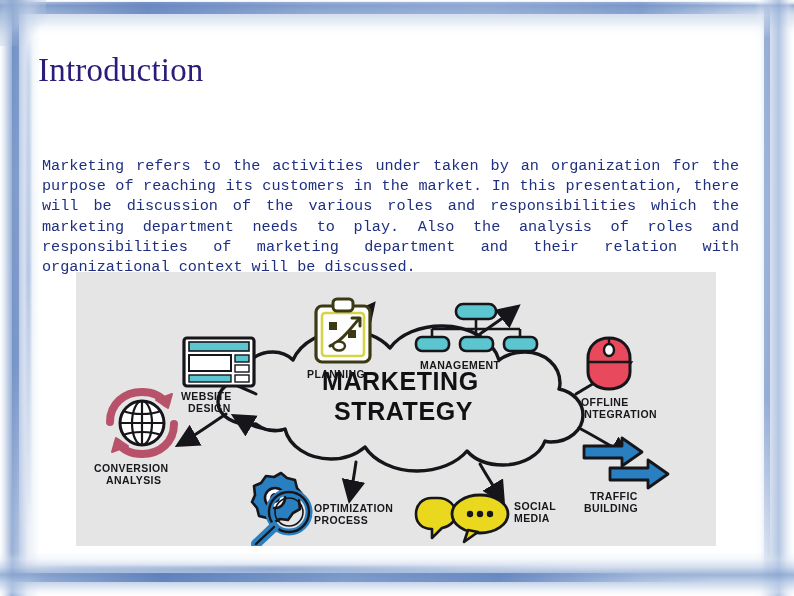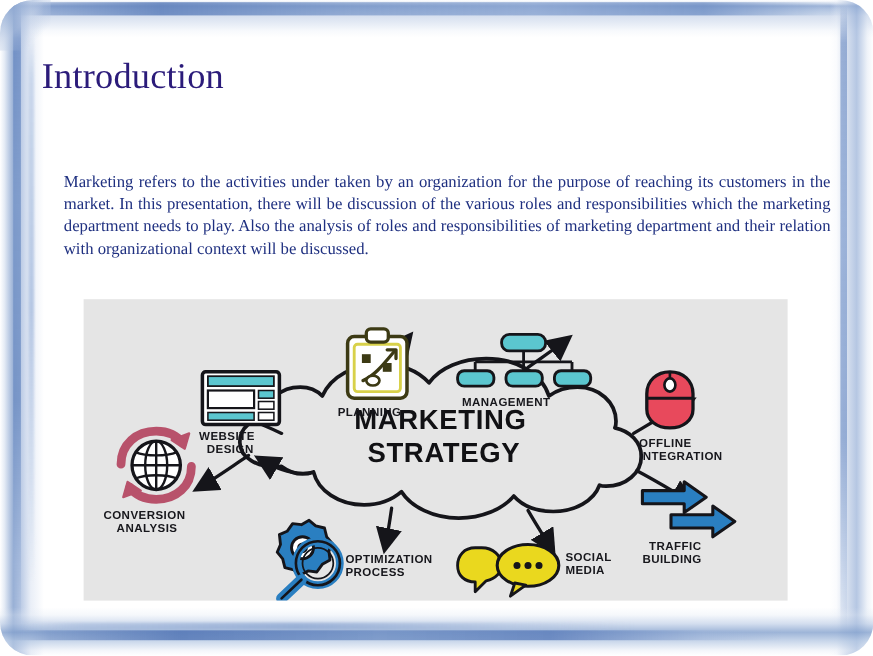"Introduction" #slide { border-radius: 30px -> none }
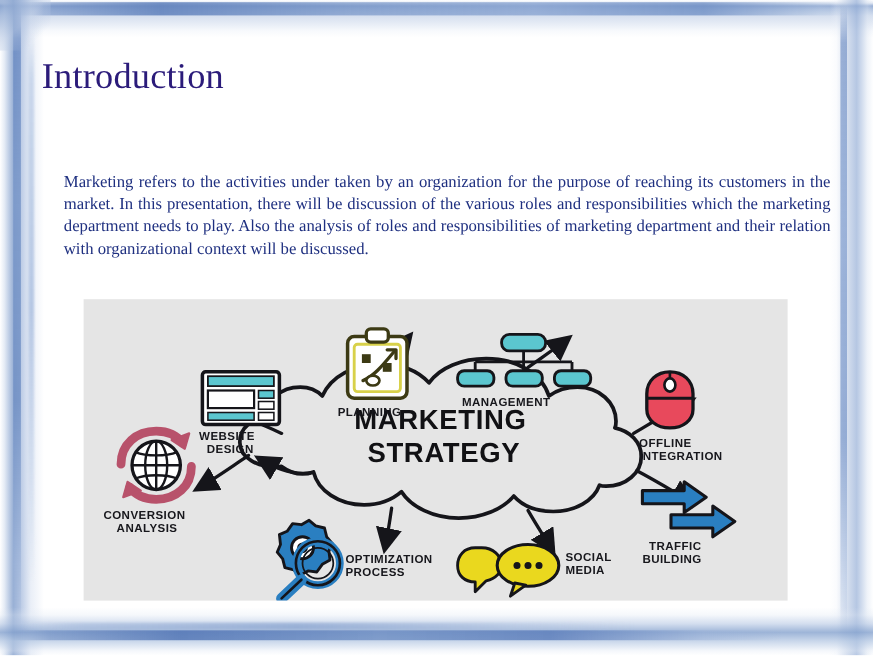"Marketing refers to the activities" #body-text { font-family: Liberation Serif, serif -> Liberation Mono, monospace; left: 58px -> 42px }
